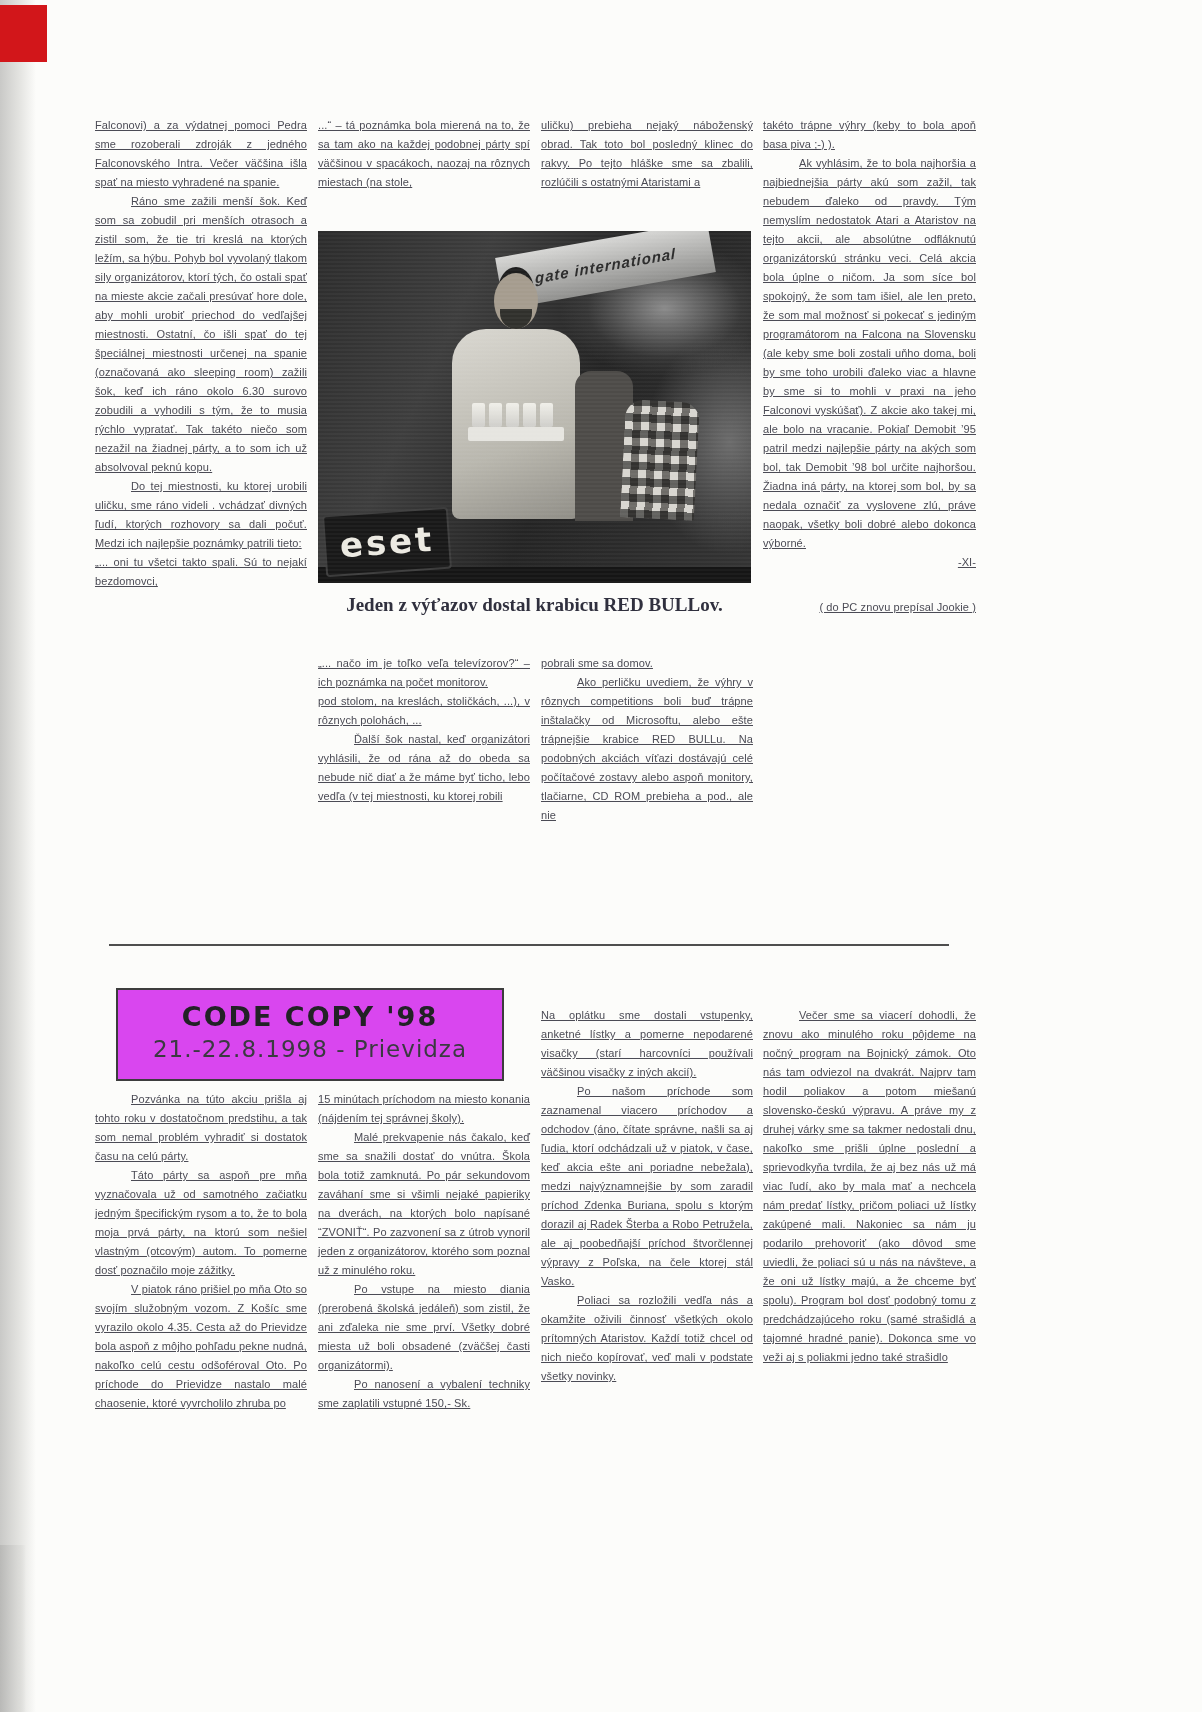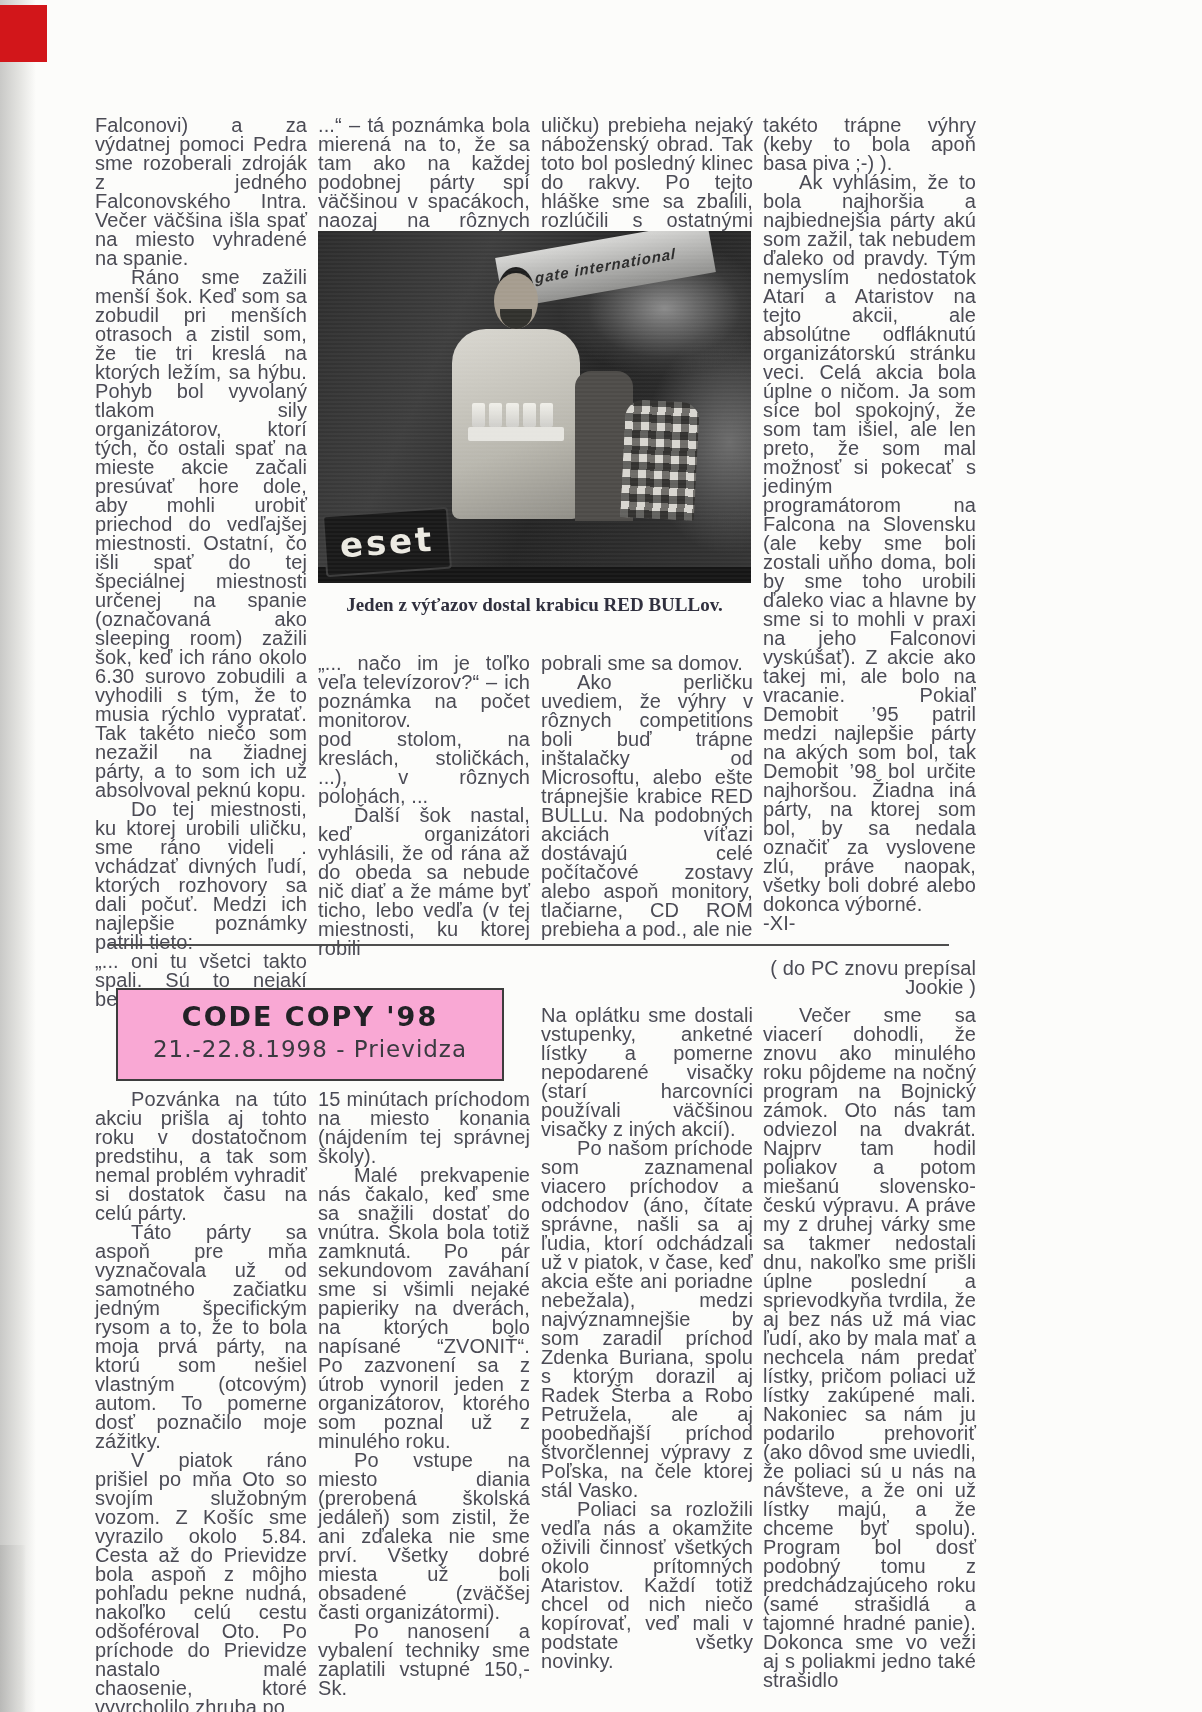"Falconovi) a za výdatnej pomoci" .col { font-size: 20px -> 11px; text-decoration: none -> underline }
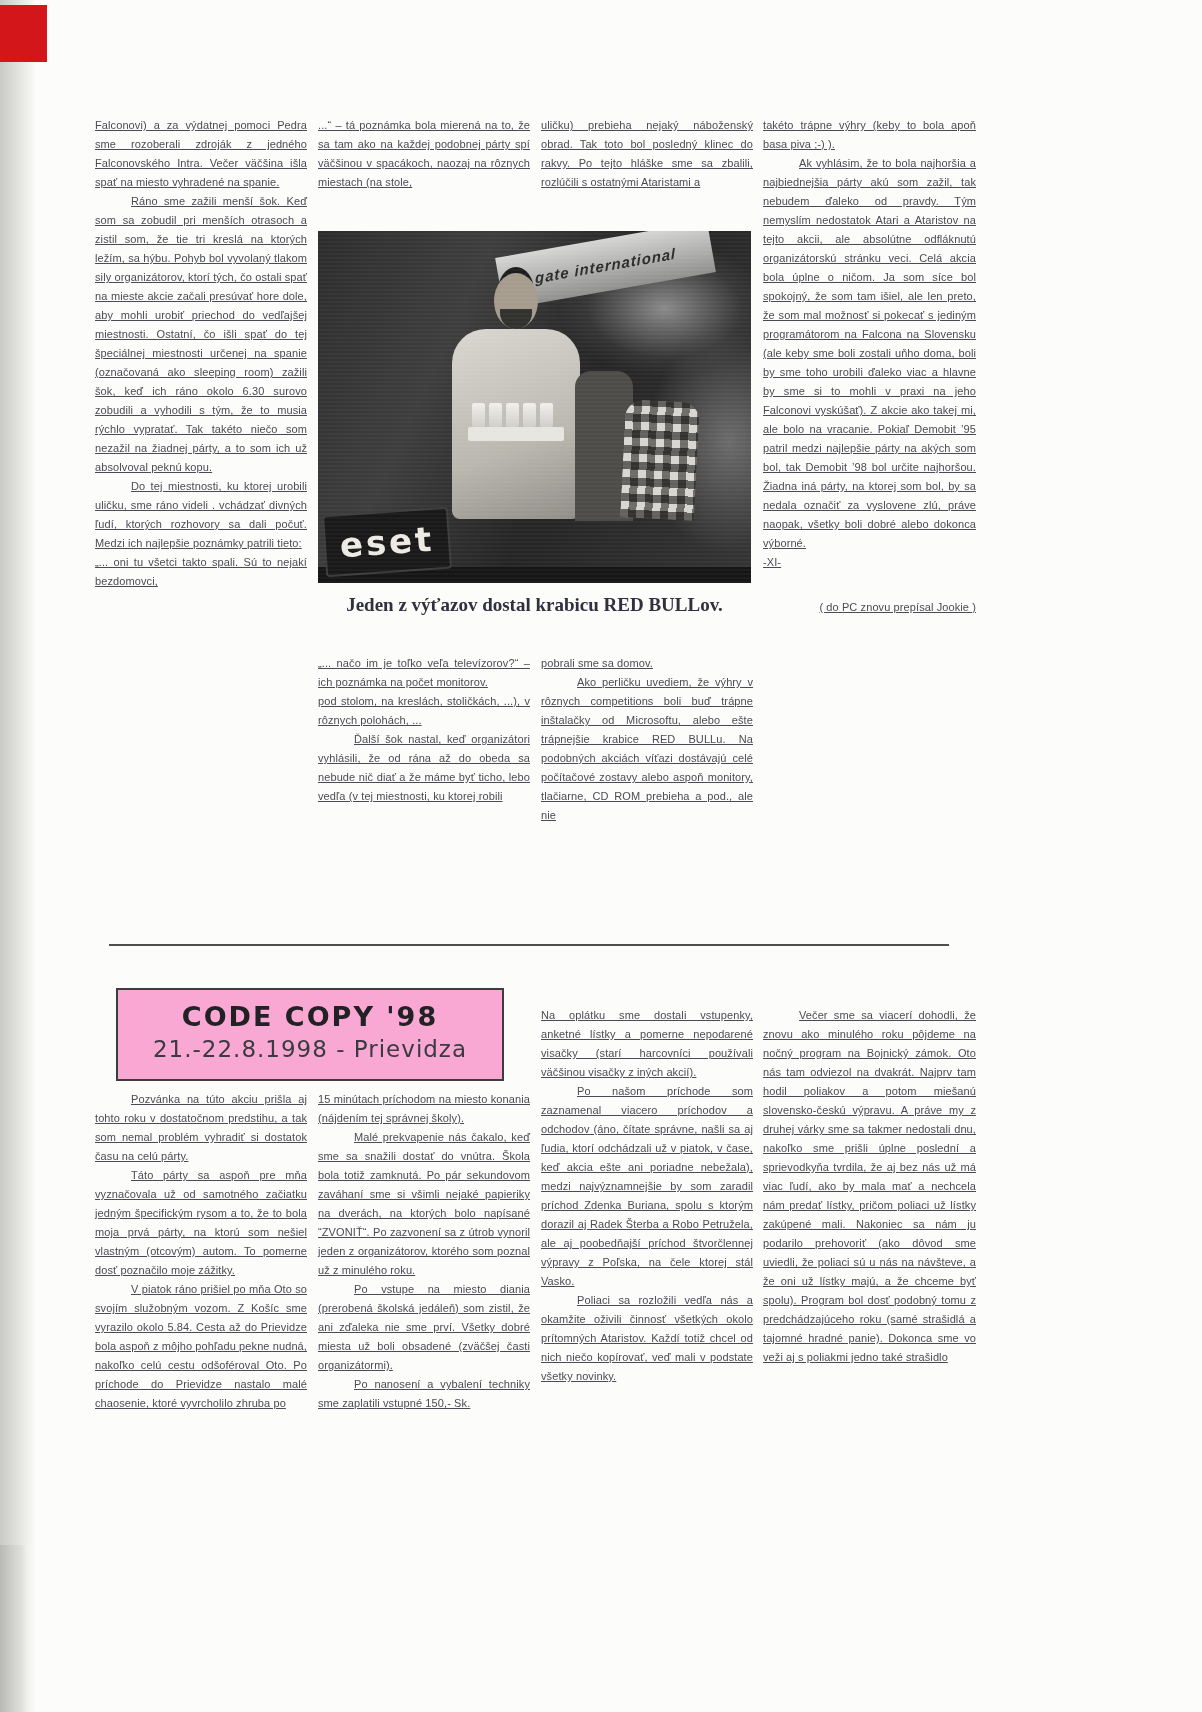"-XI-" .sig { text-align: none -> right }
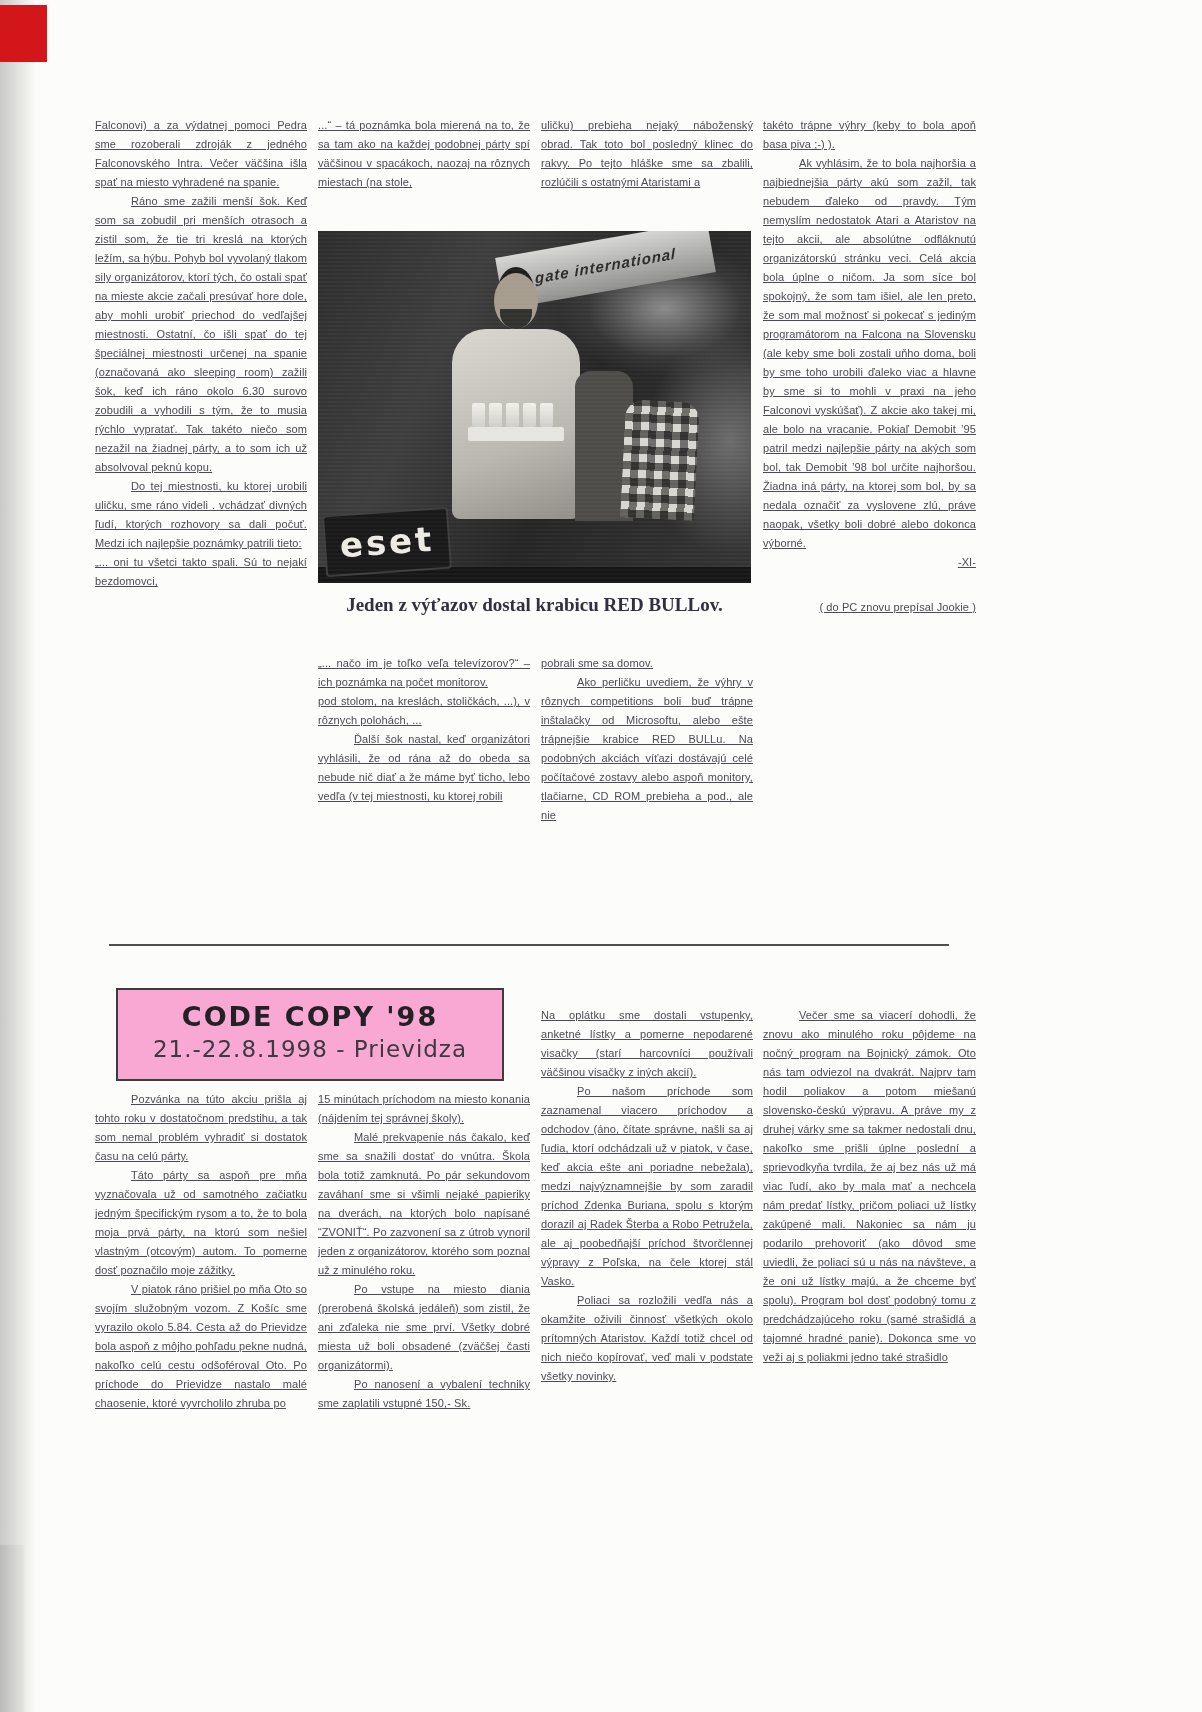"CODE COPY '98" .title-box { background: #f9a8d4 -> #d946ef }
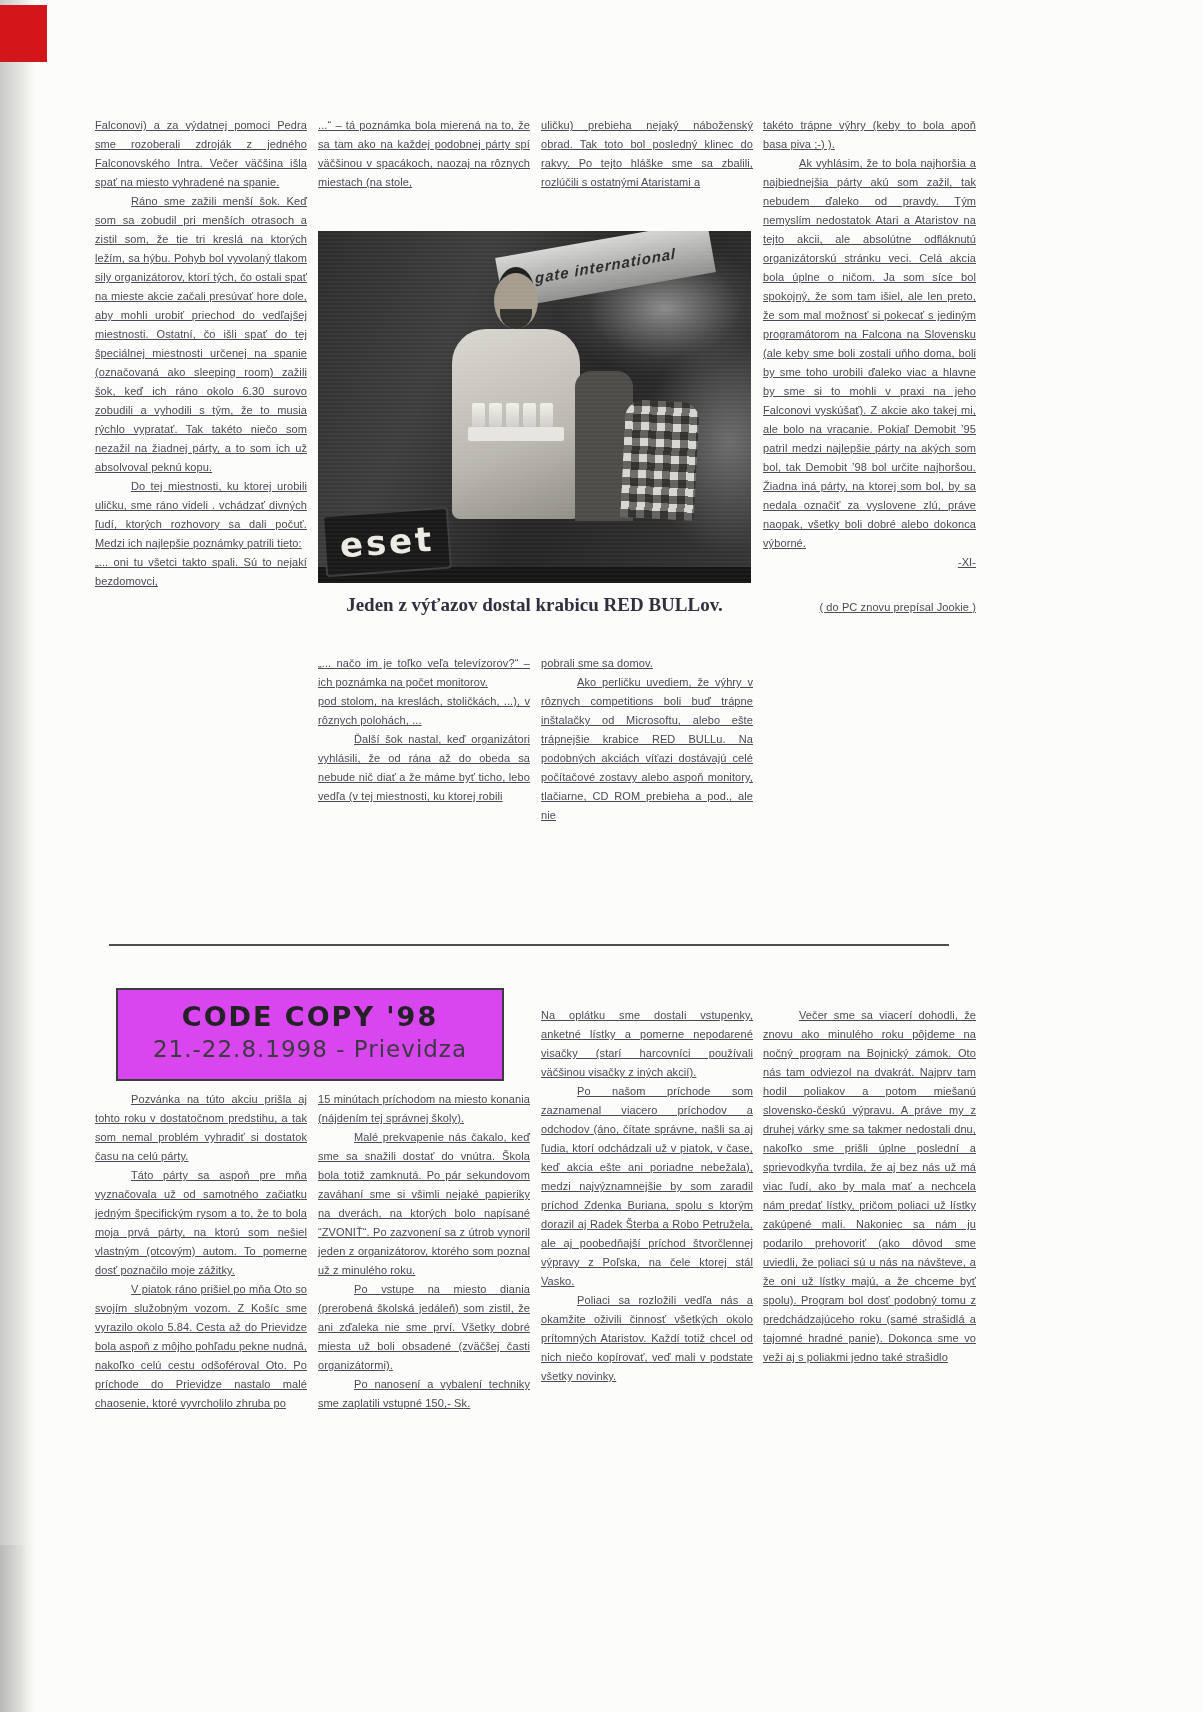"V piatok ráno prišiel po" p.ind { text: 5.84 -> 4.35 }
